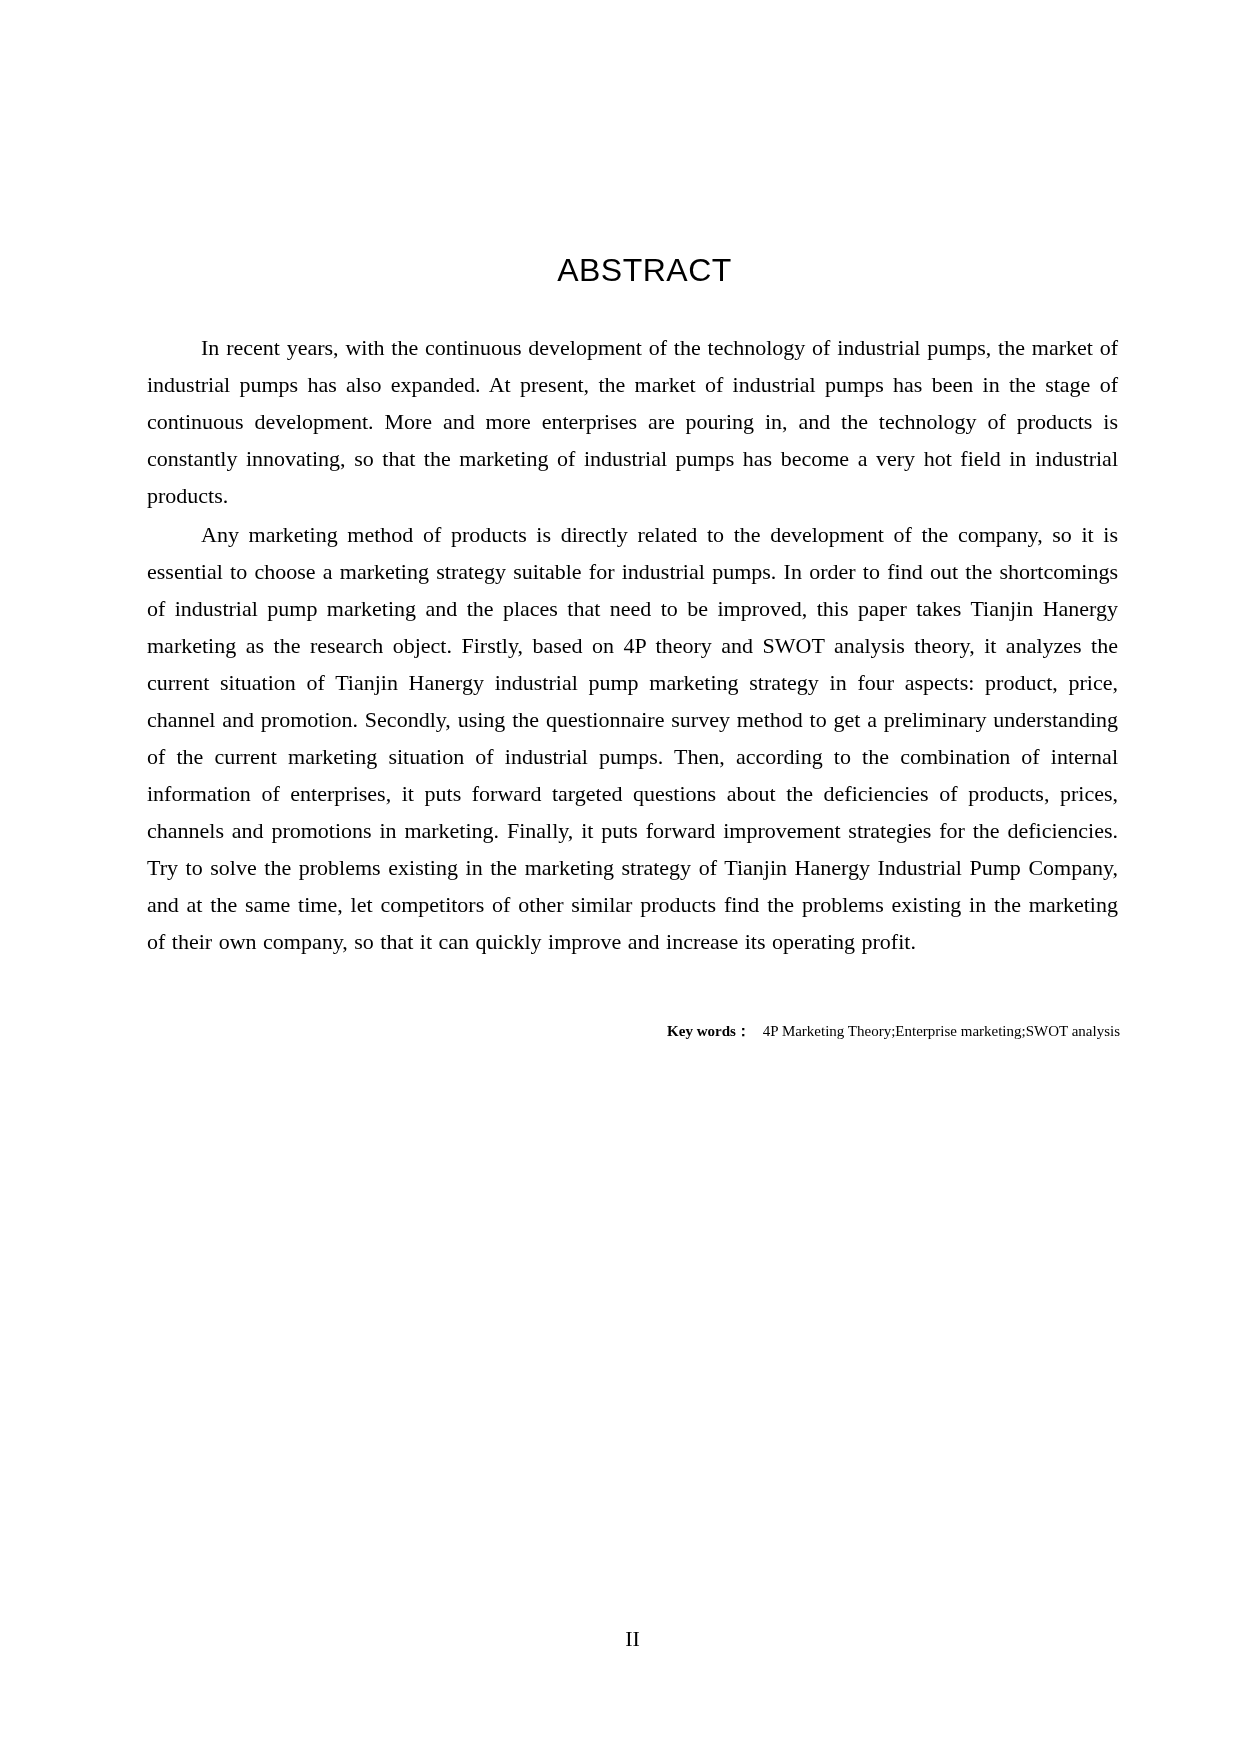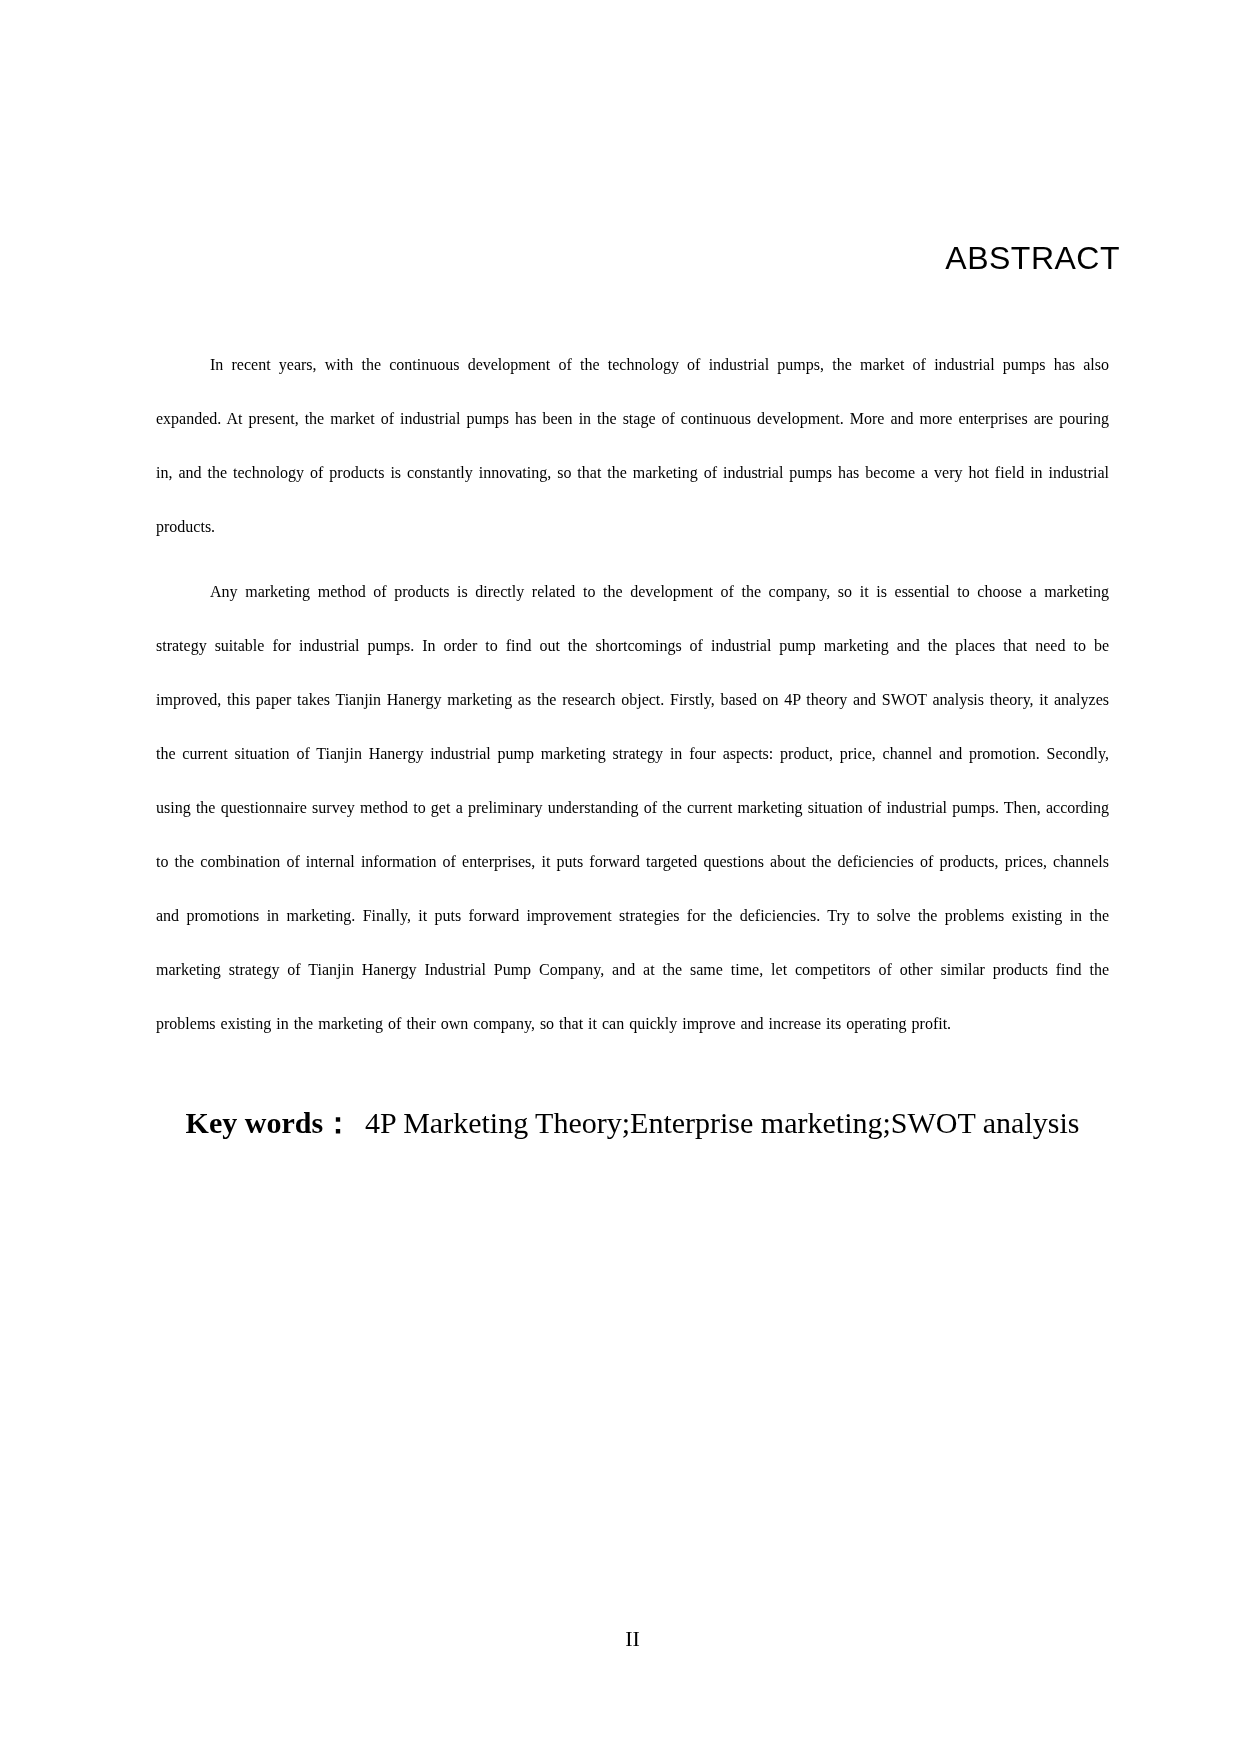"ABSTRACT" .title { margin: 0 -> 12px; text-align: right -> center }
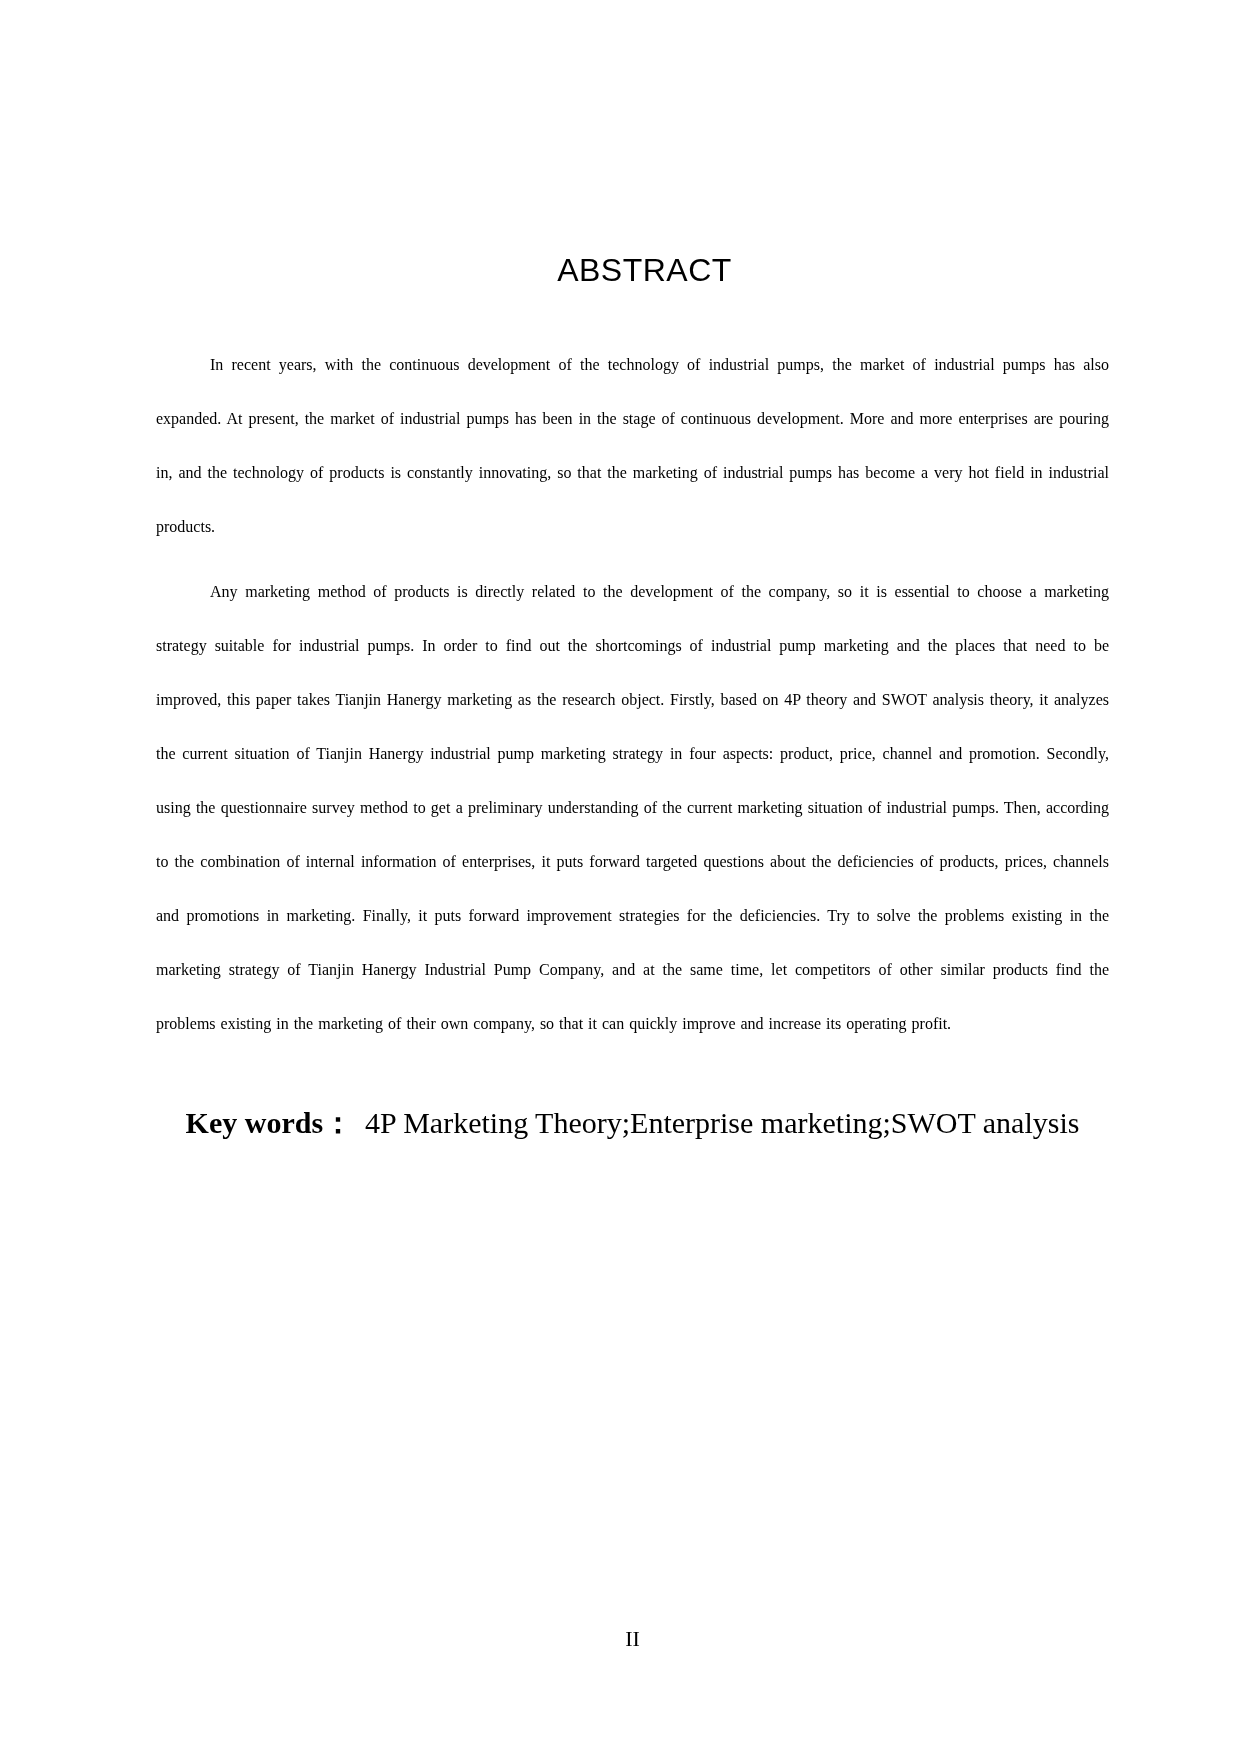"In recent years, with the" .body-para { font-size: 16px -> 22px; line-height: 54px -> 37px; margin: 11px -> 2px }
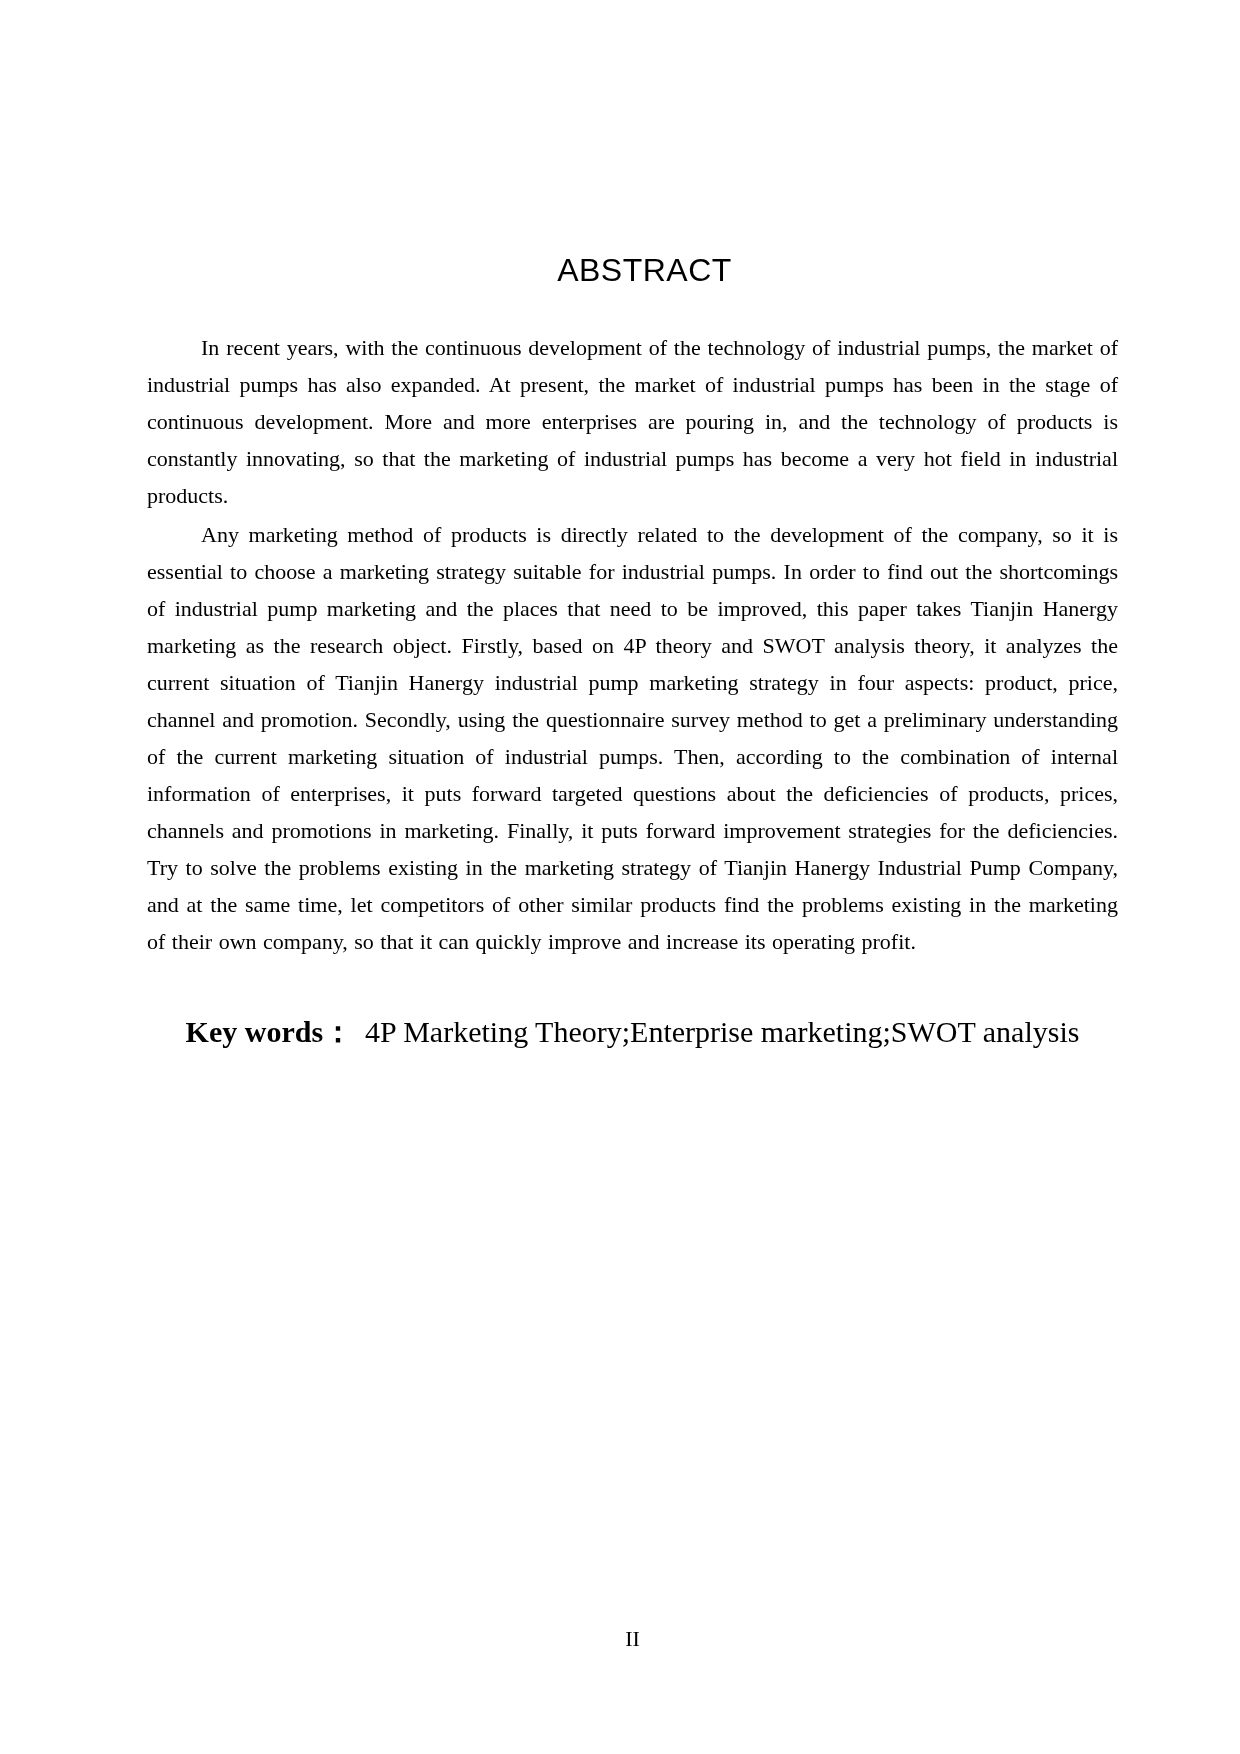"Key words： 4P Marketing" .keywords { font-size: 30px -> 15px; text-align: center -> right }
